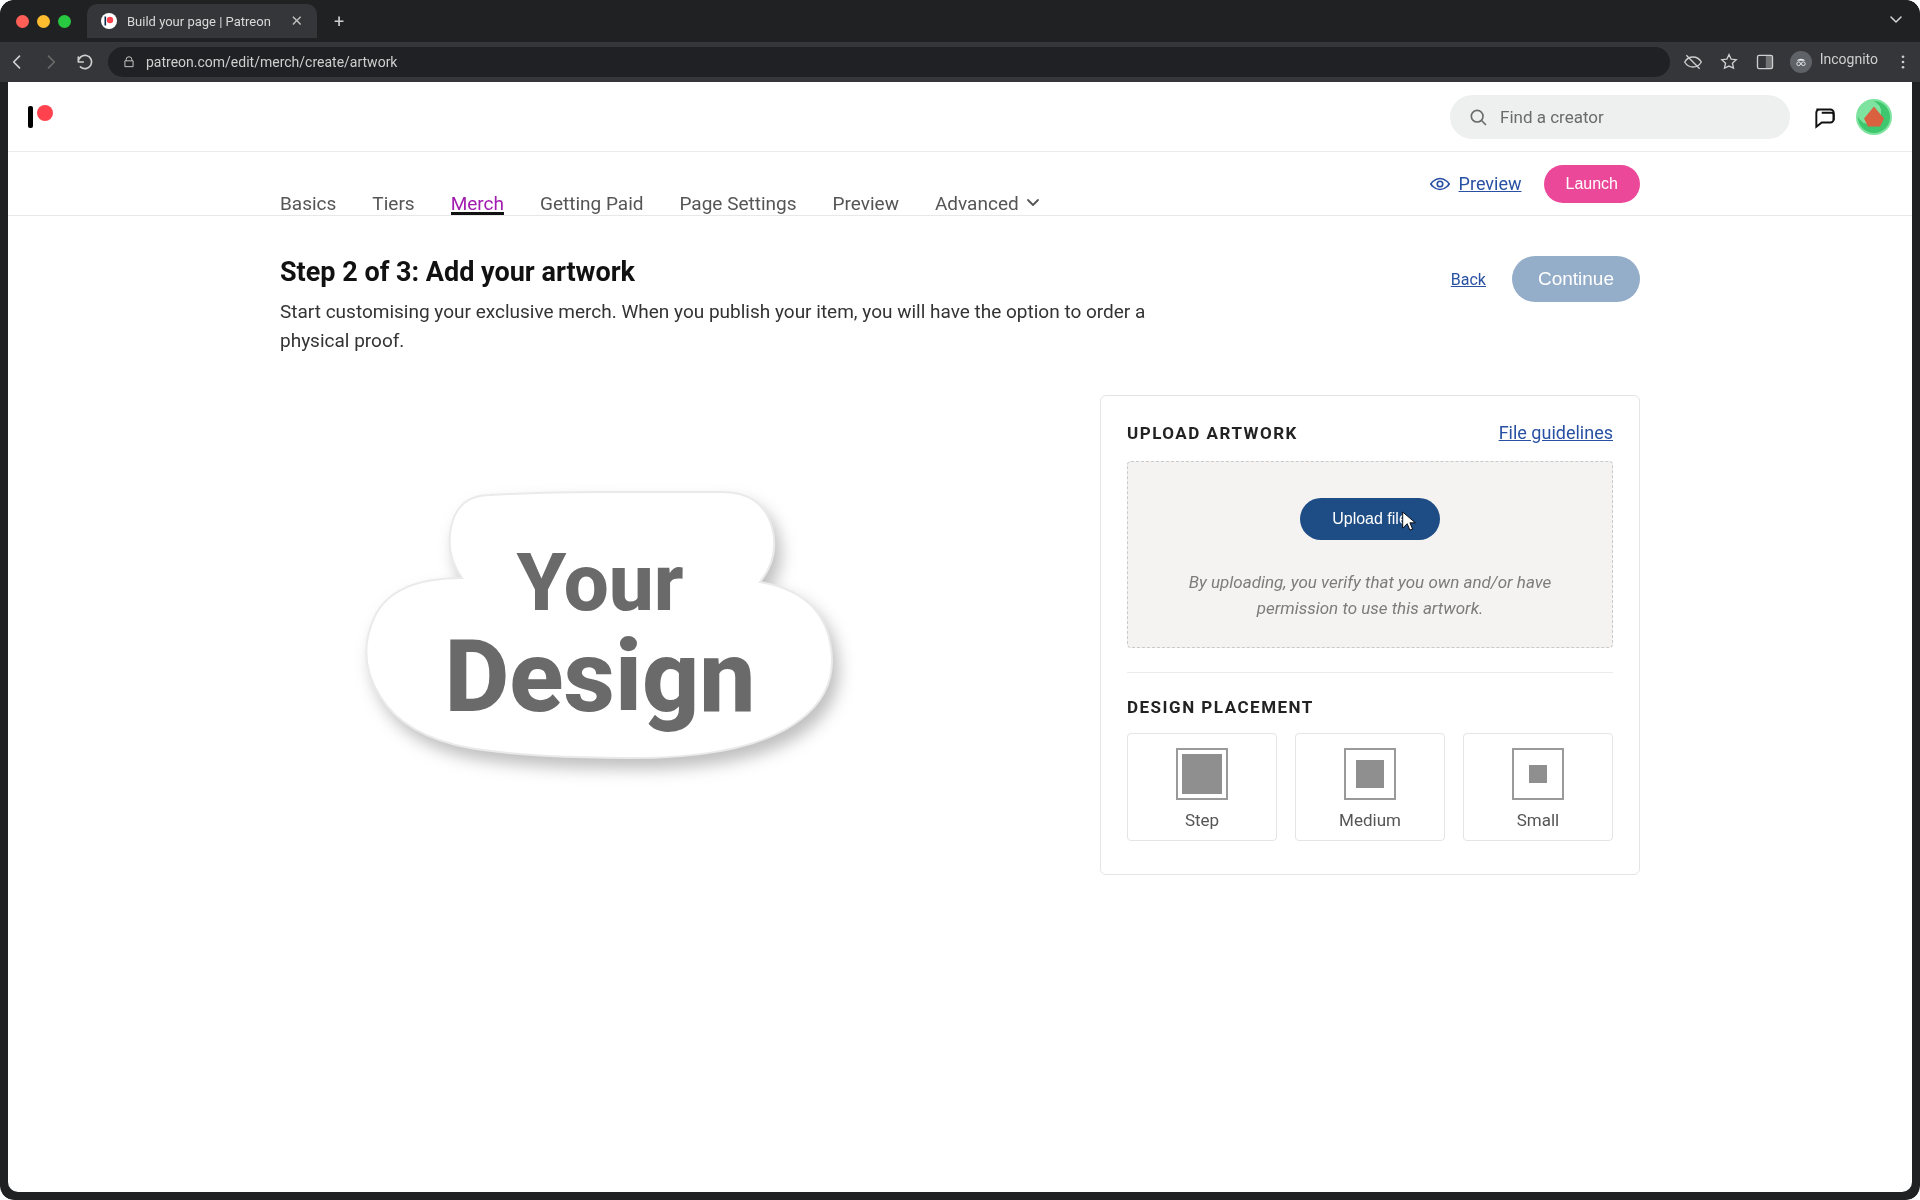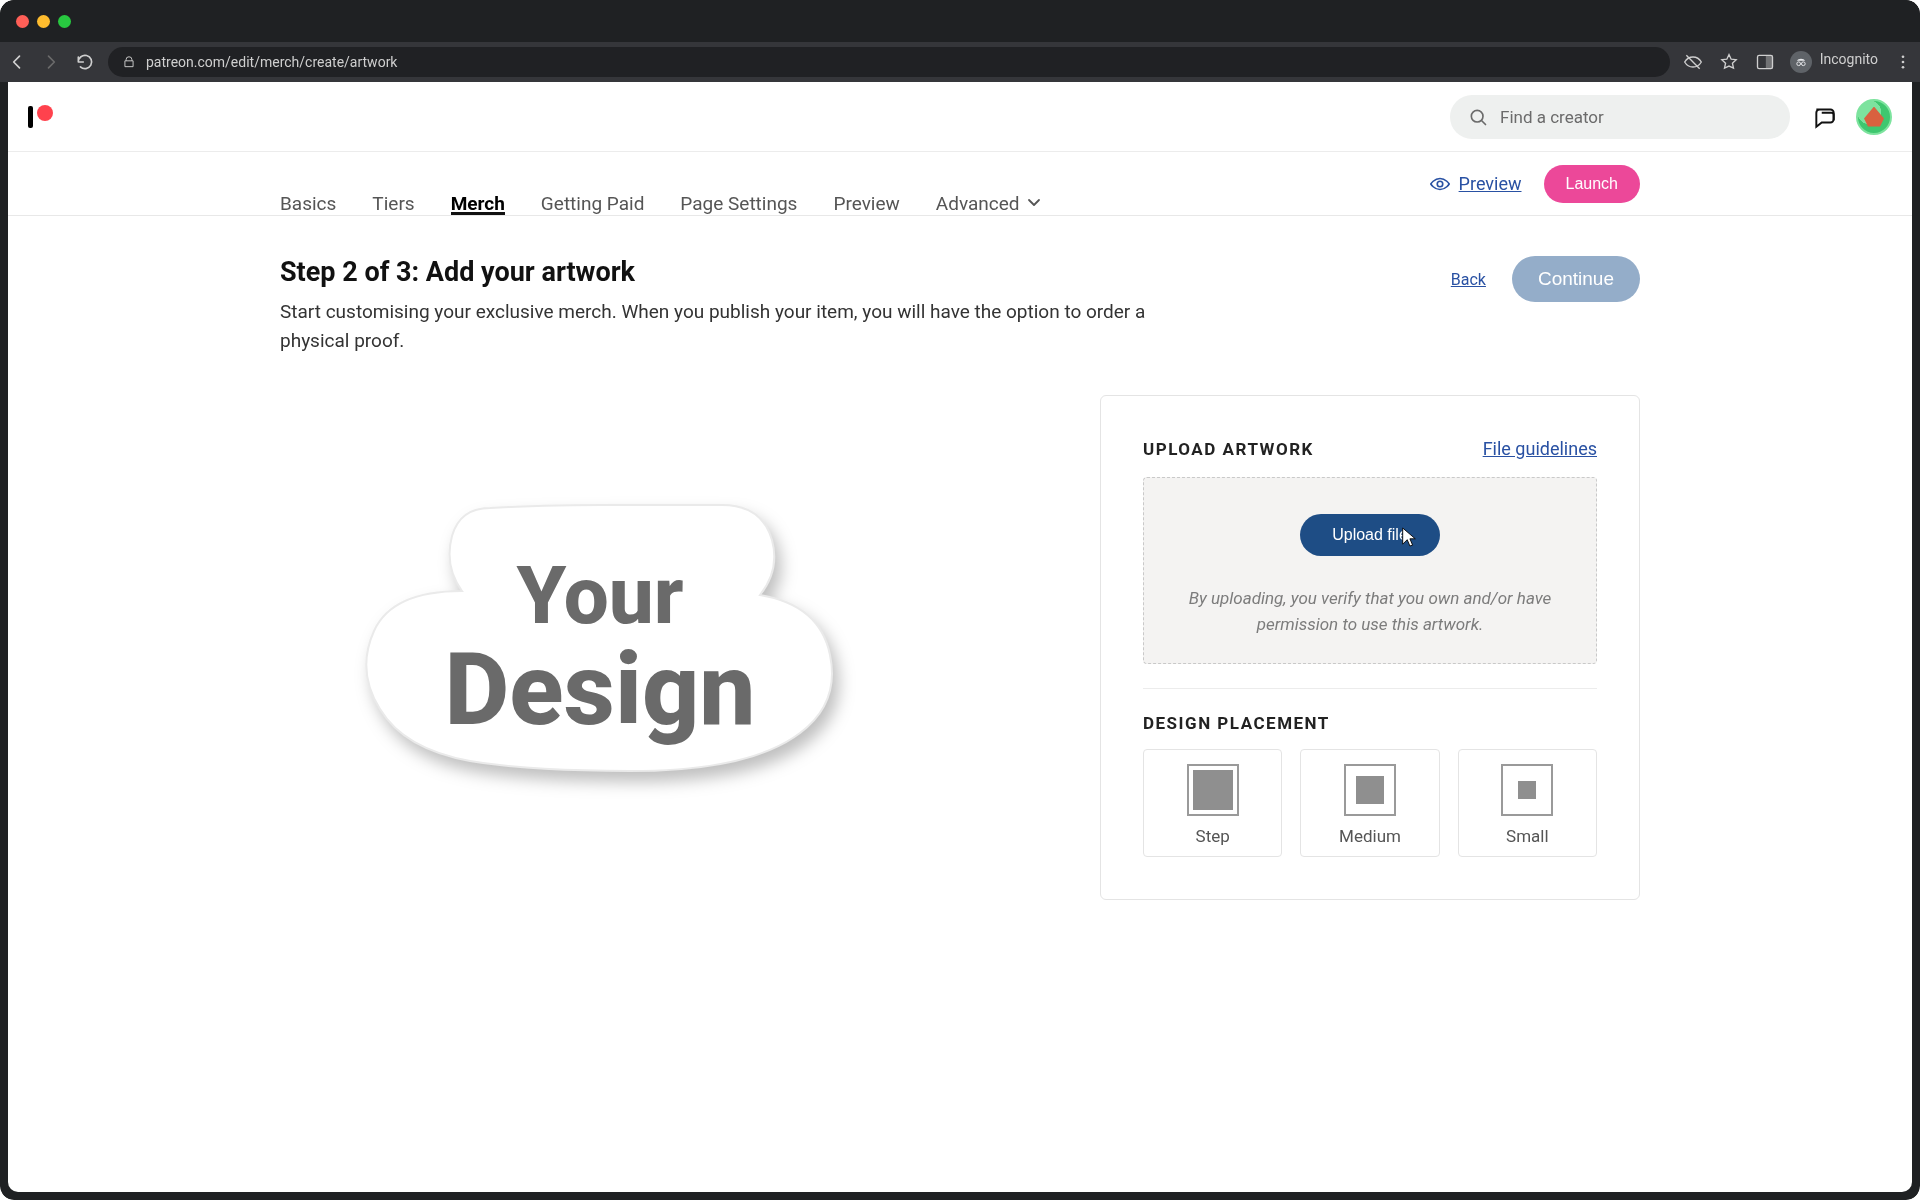"Build your page | Patreon" div.tabstrip { html: none -> <div> <div> <span> <svg> <circle></circle> <rect></rect> </svg> </span> <span>Build your page | Patreon</span> <span>✕</span> </div> <div>+</div> <div> <svg> <path></path> </svg> </div> </div> }
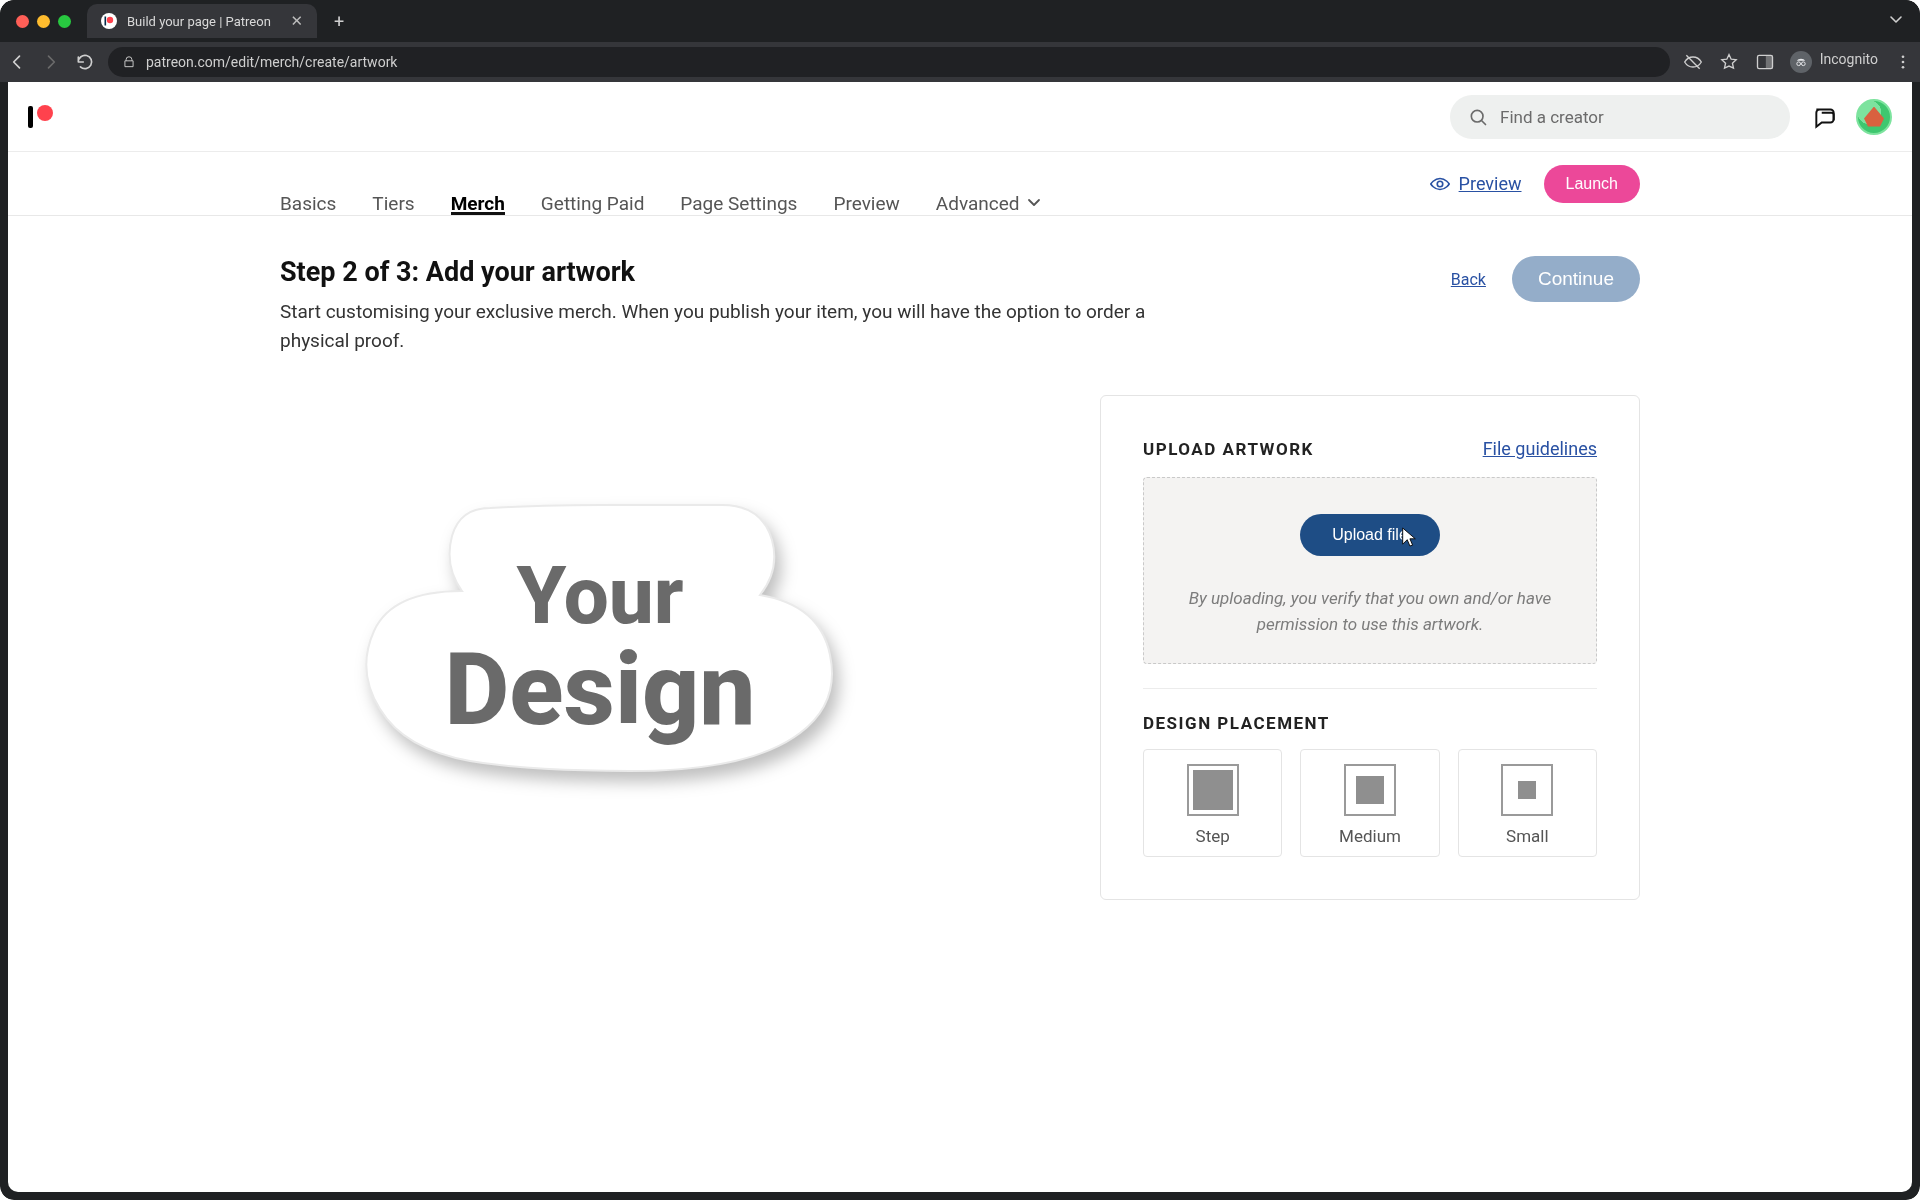"Merch" .navtab.active { color: #000000 -> #a21caf; font-weight: 700 -> 400 }
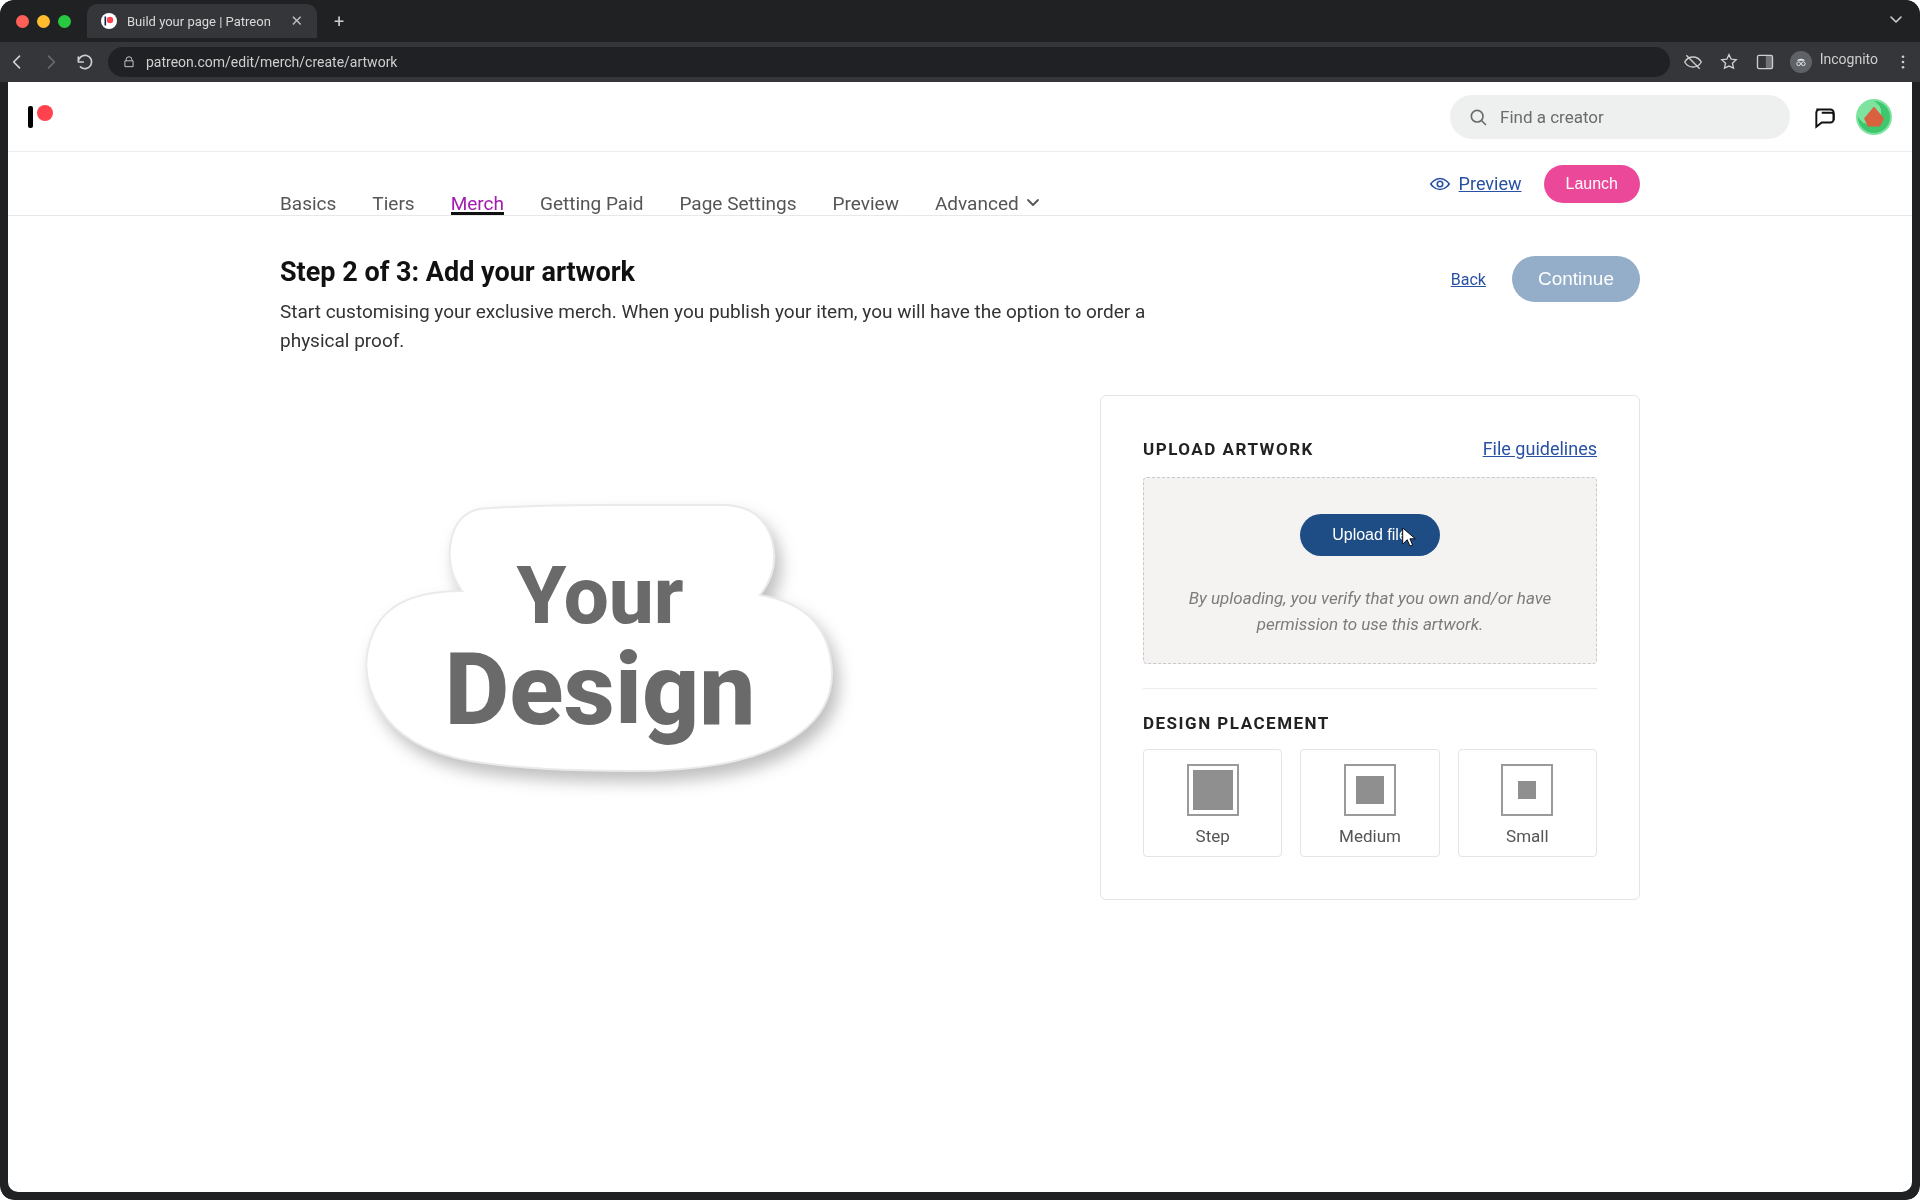"UPLOAD ARTWORK" .side-card { padding: 42px -> 26px }
